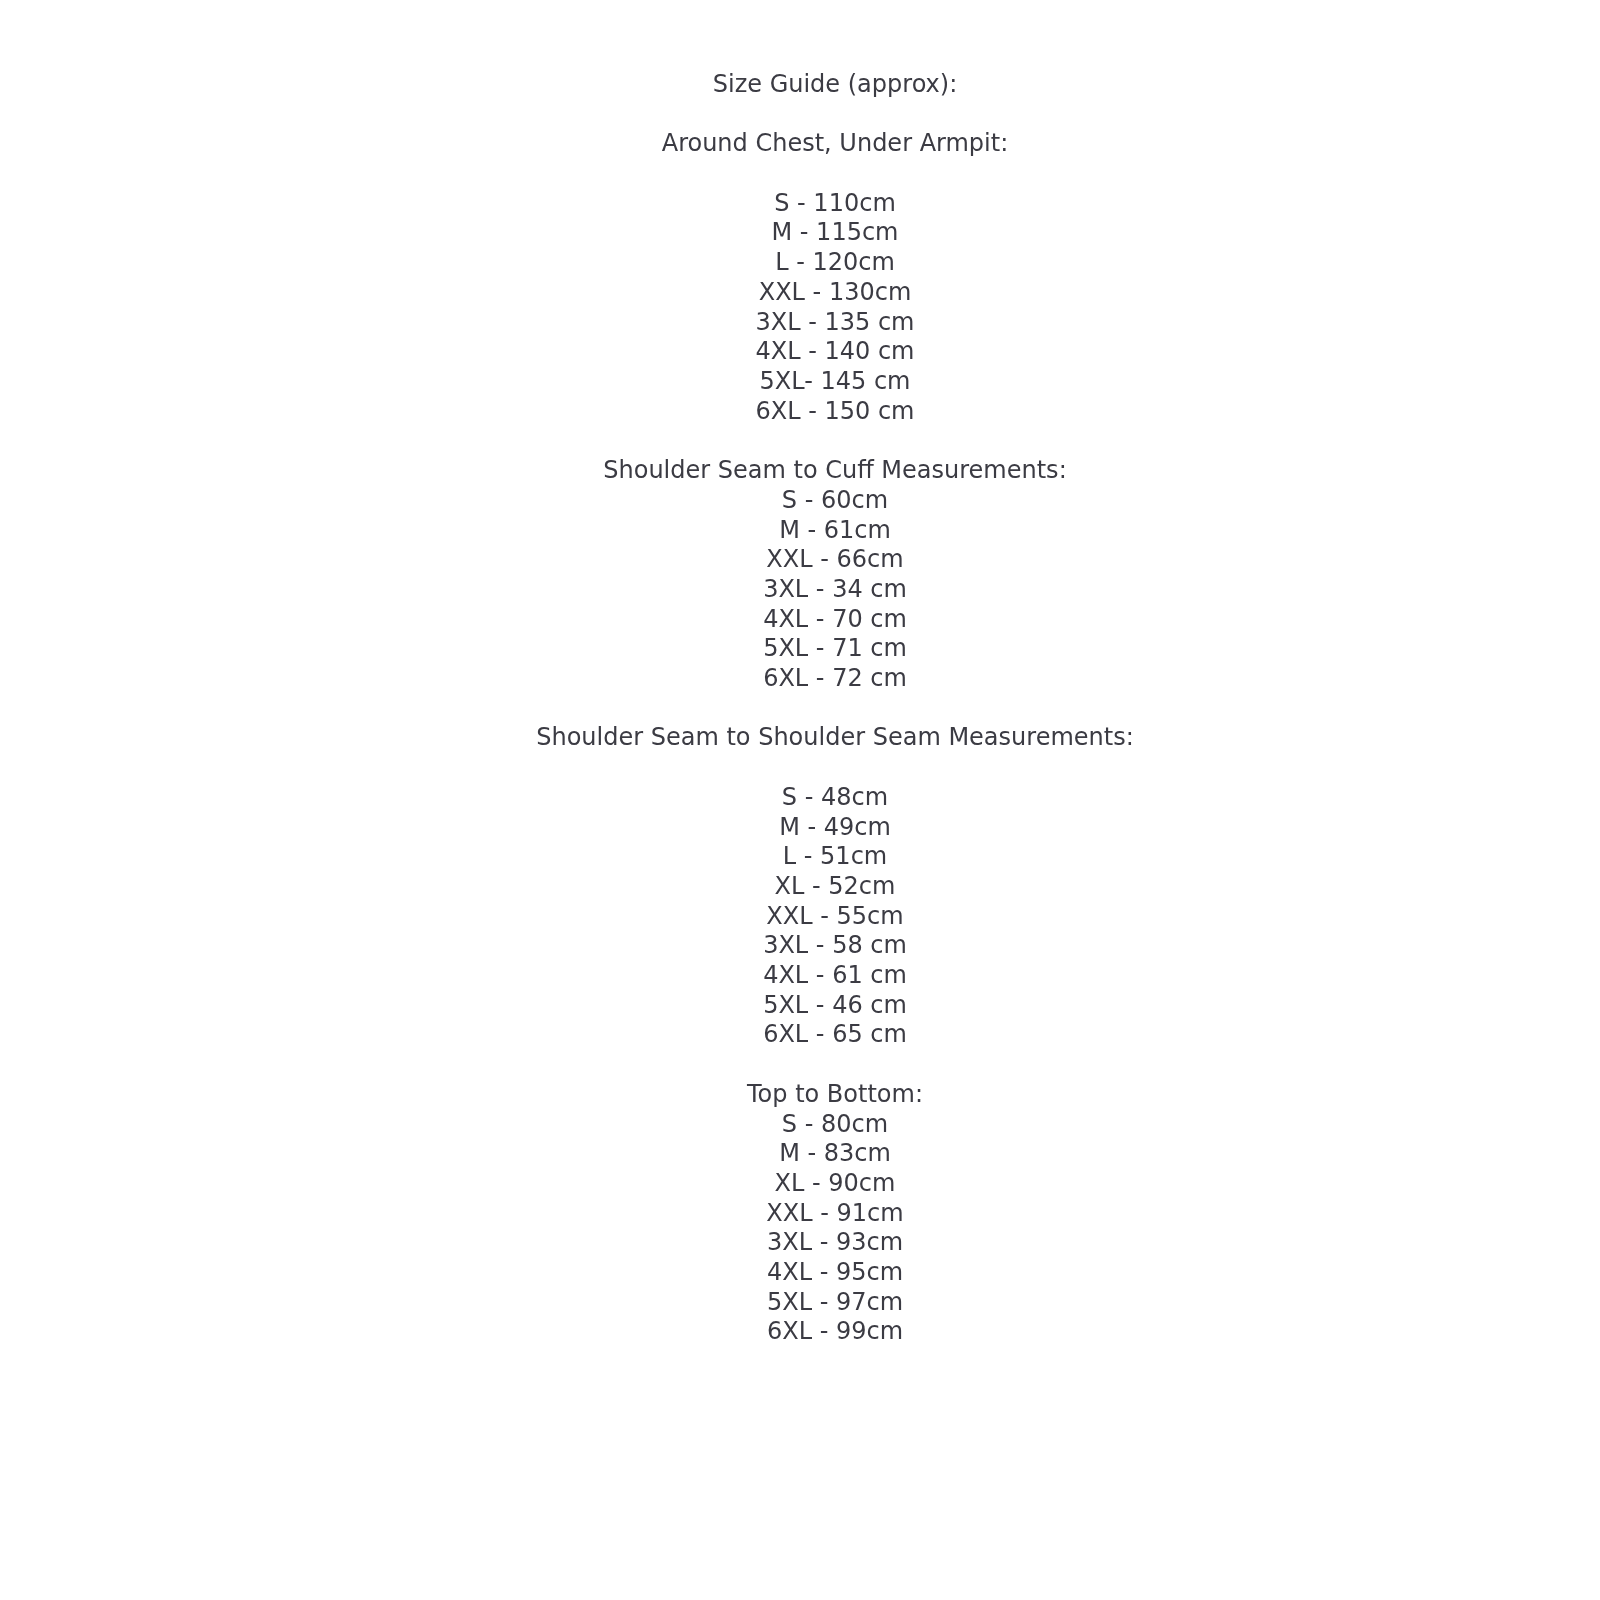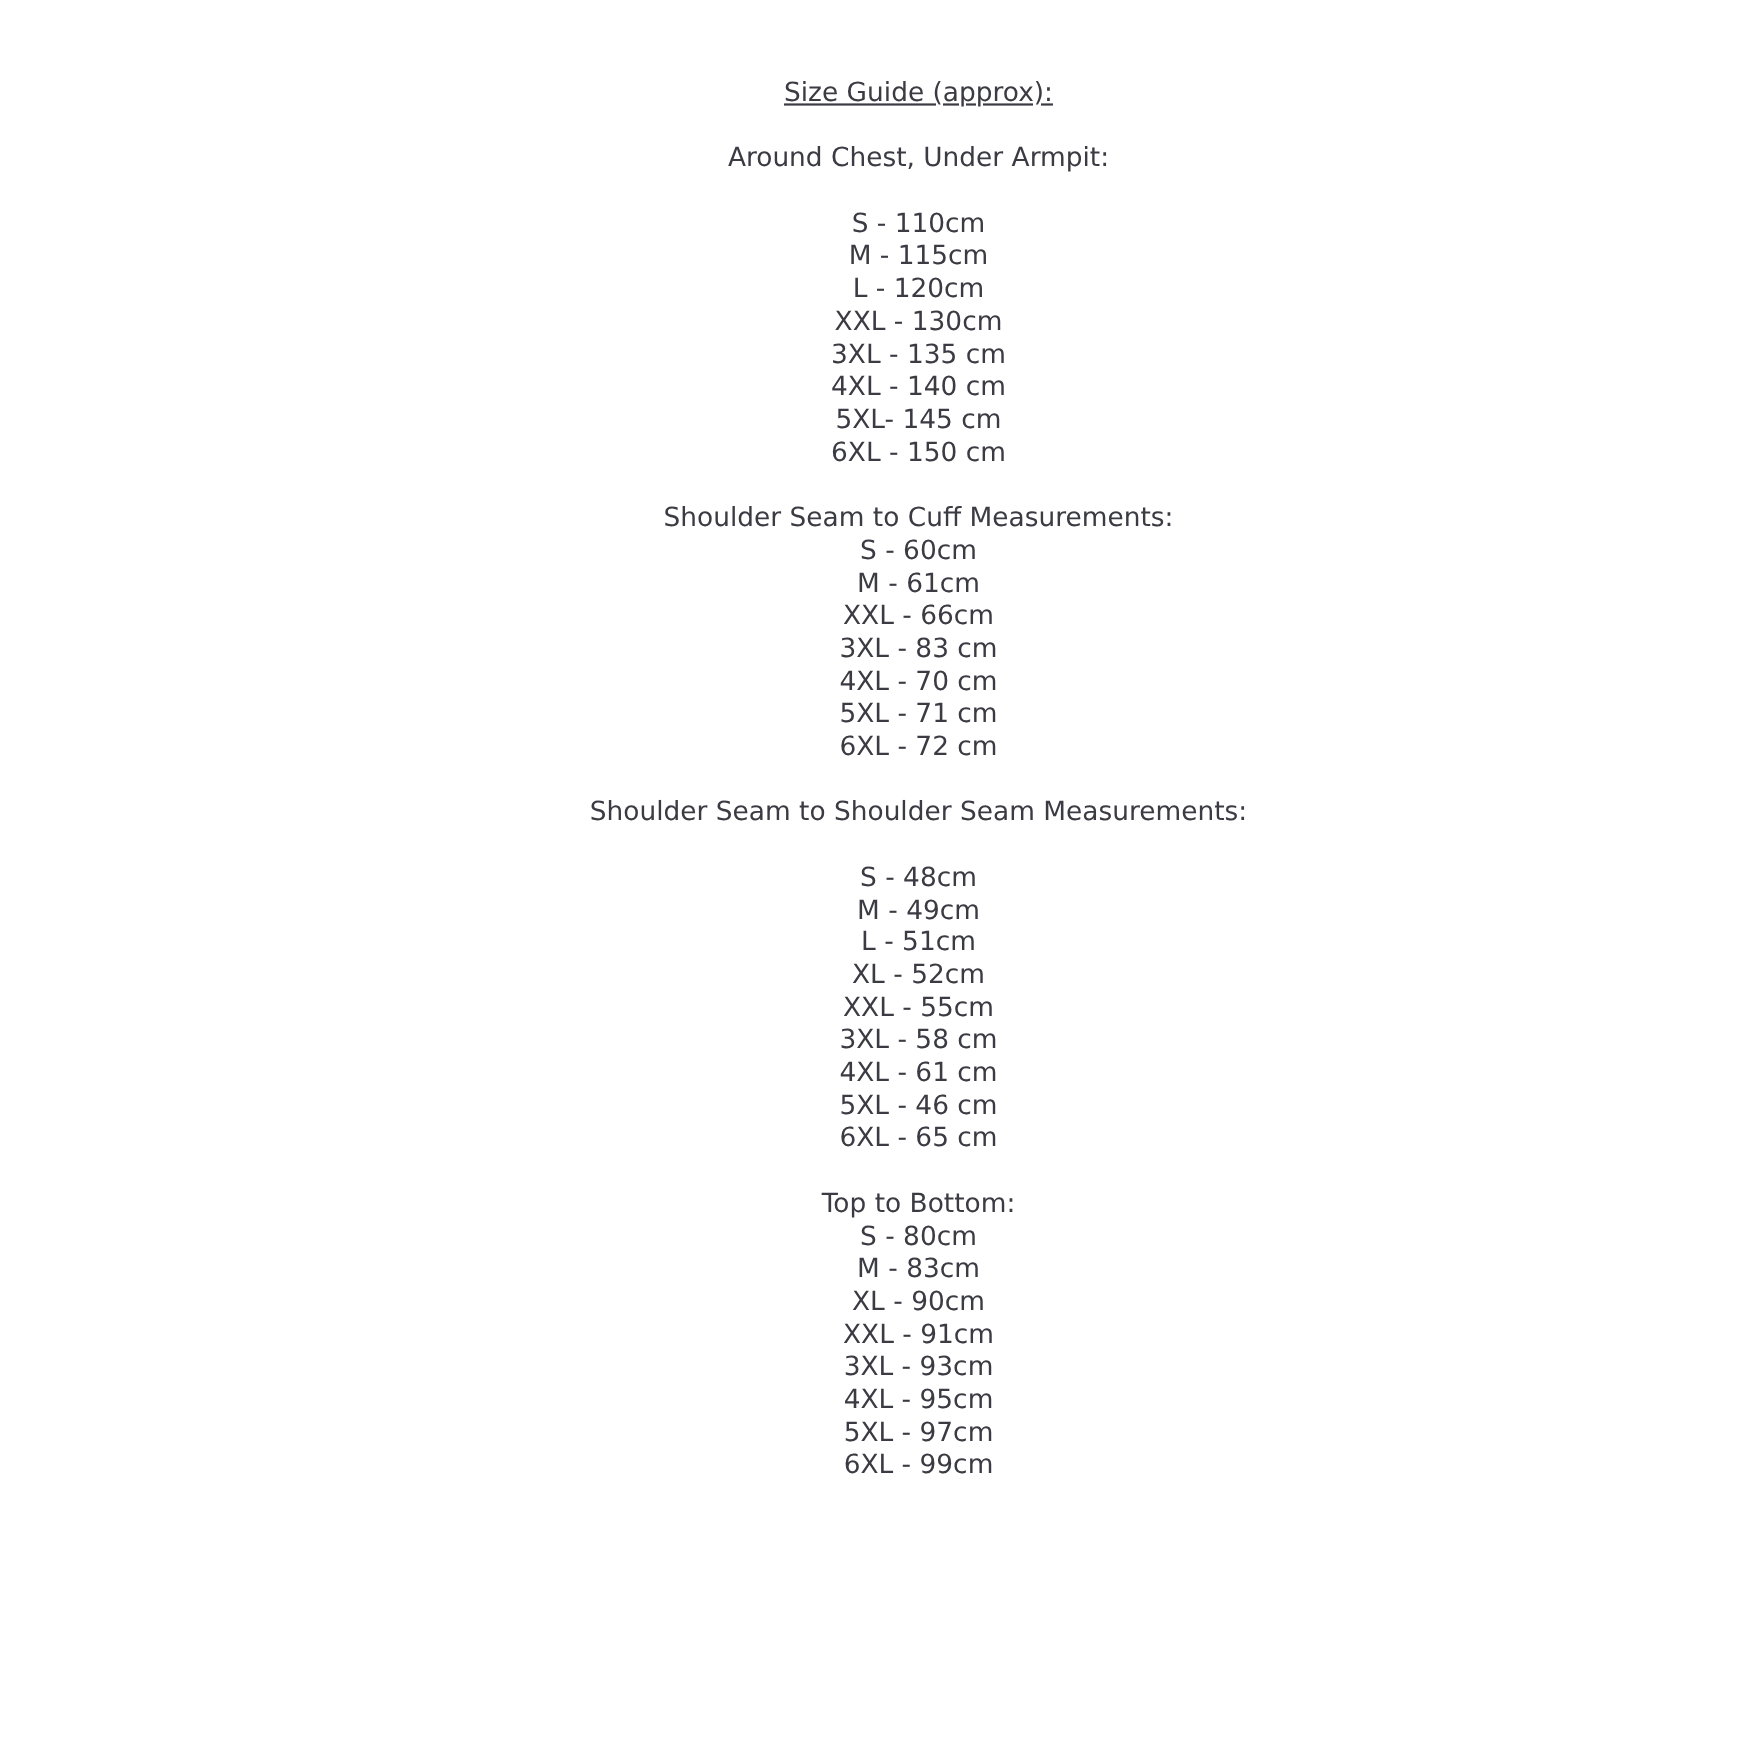"Size Guide (approx):" .title { text-decoration: underline -> none }
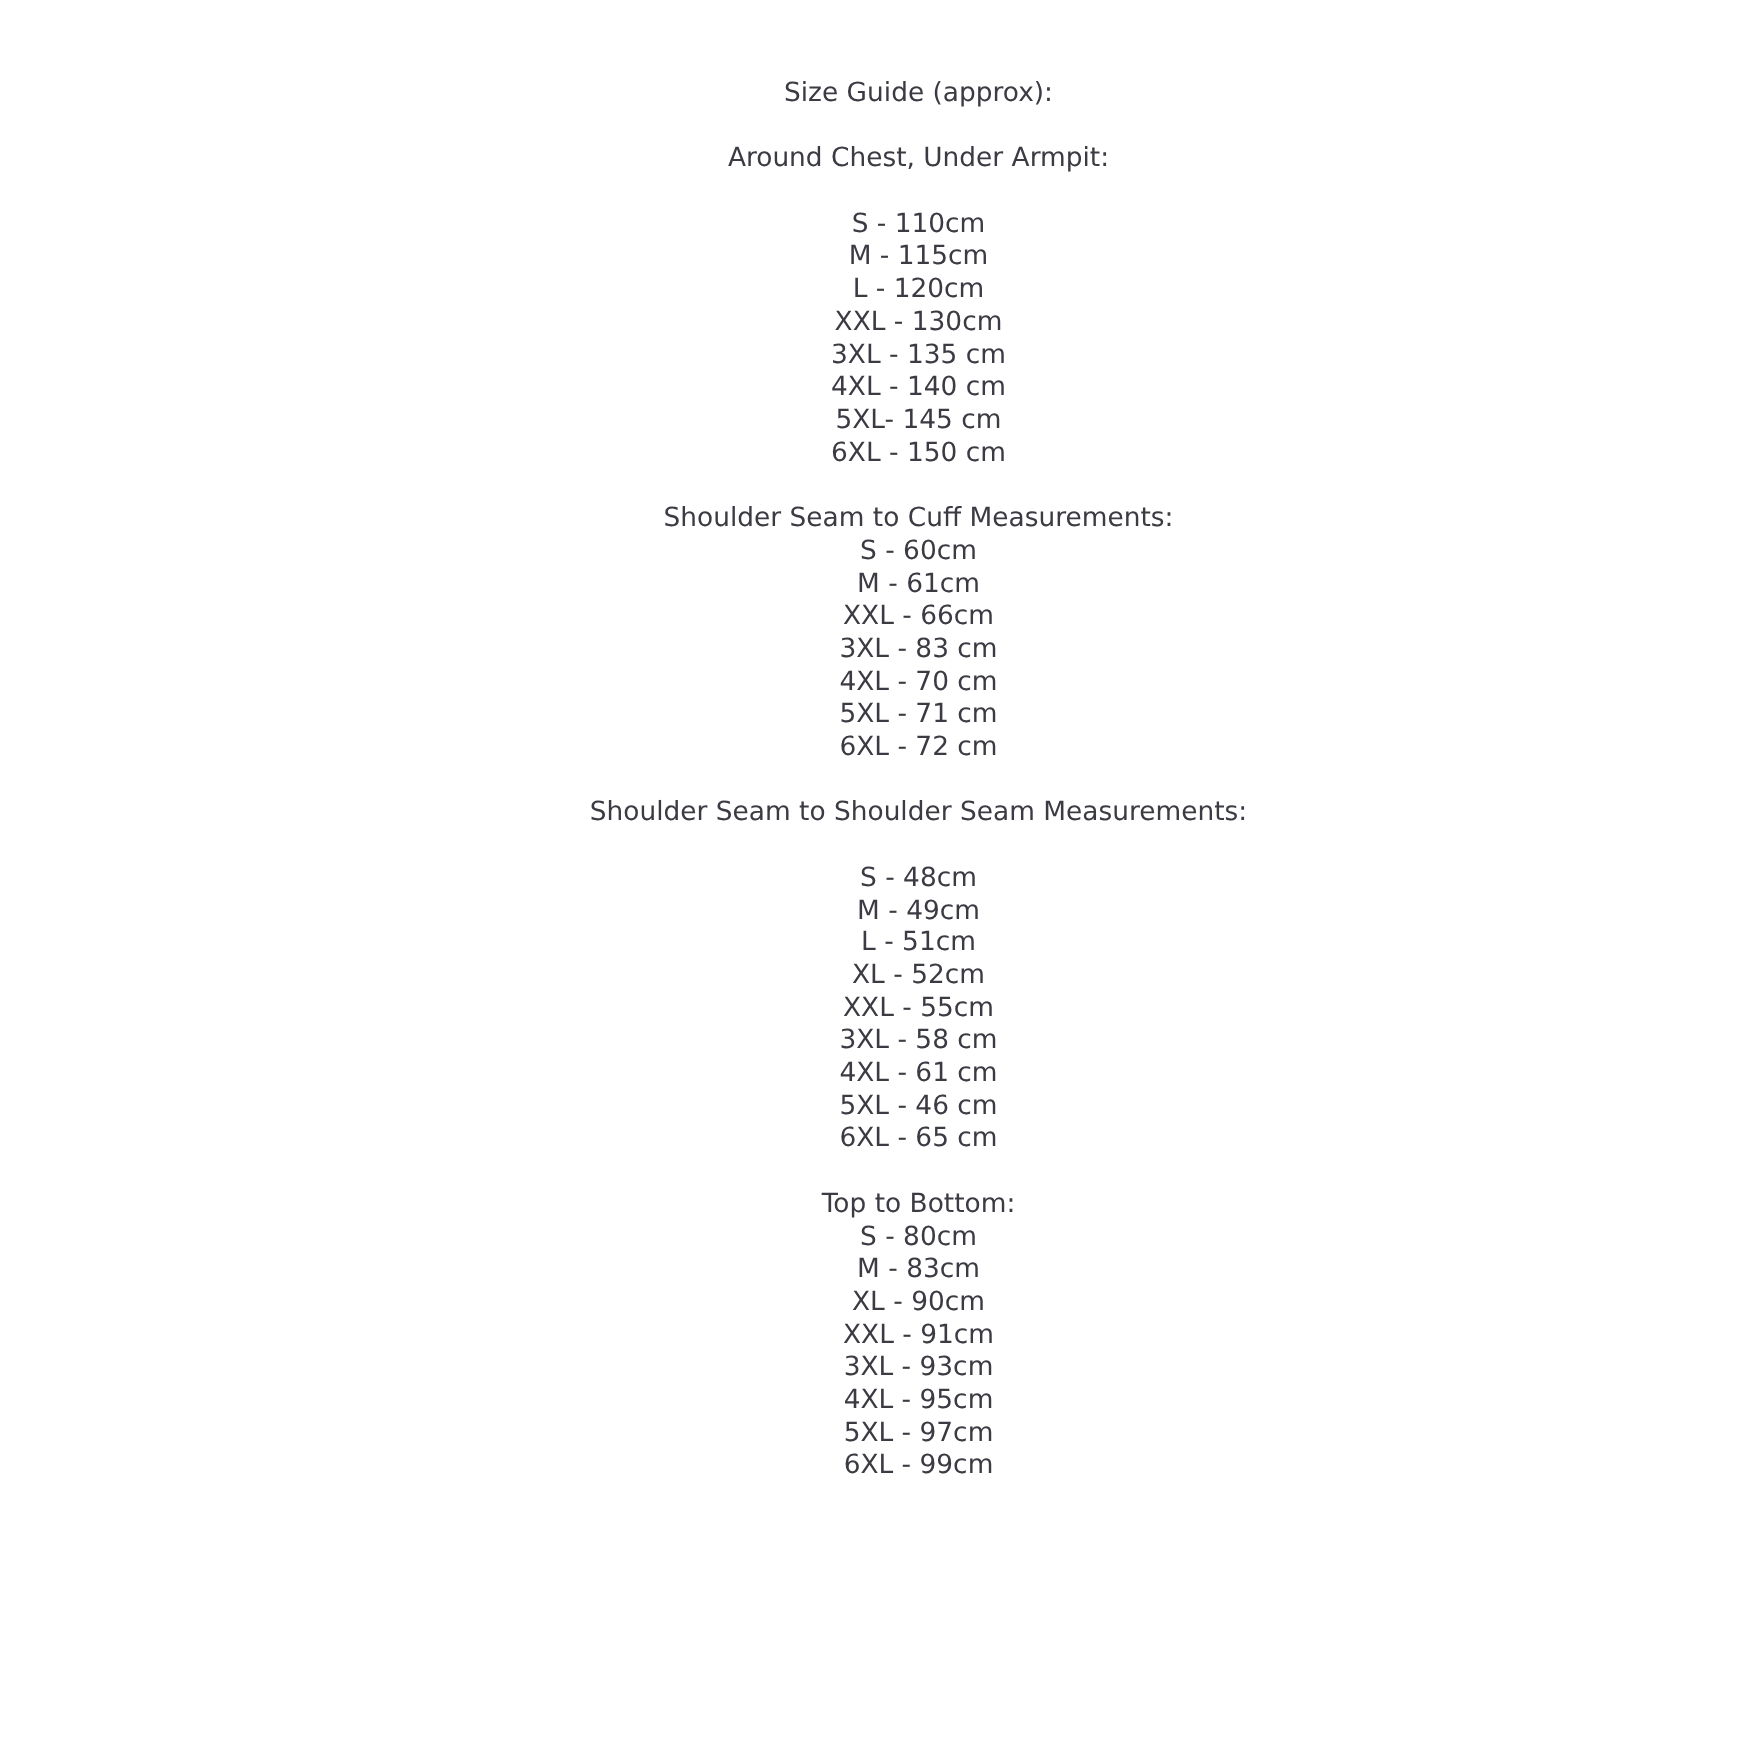"3XL - 83 cm" div.line { text: 83 -> 34 }
